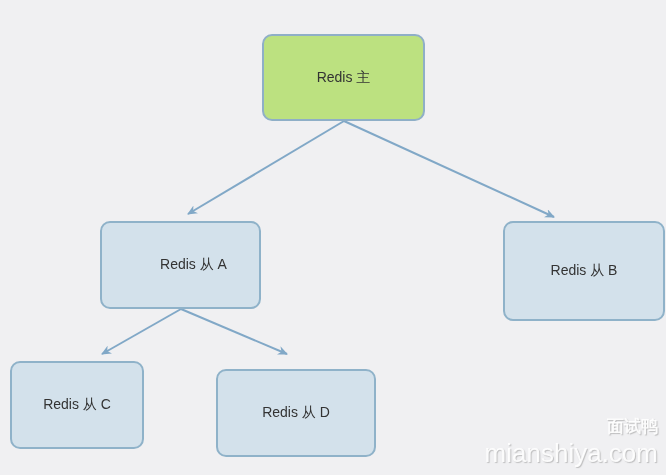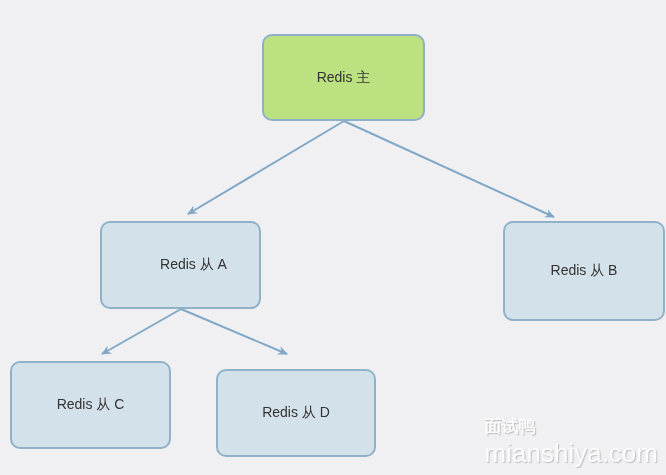"Redis 从 C" .node-slave-c { width: 161px -> 134px }
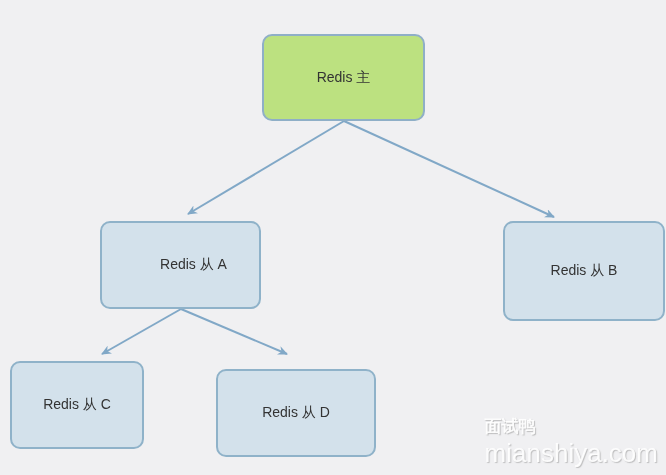"面试鸭" .watermark { text-align: left -> right }
